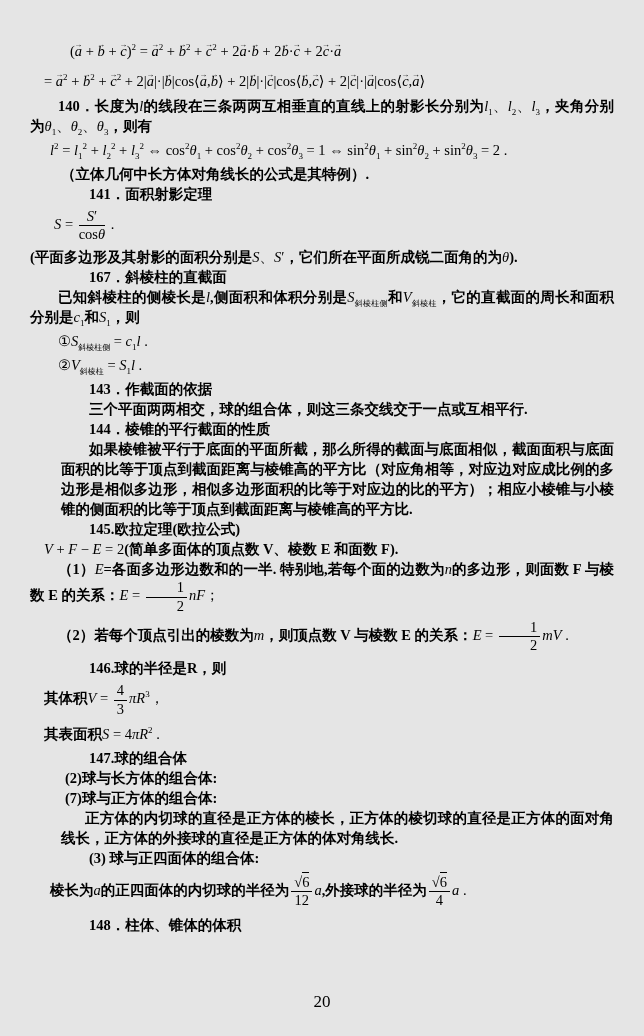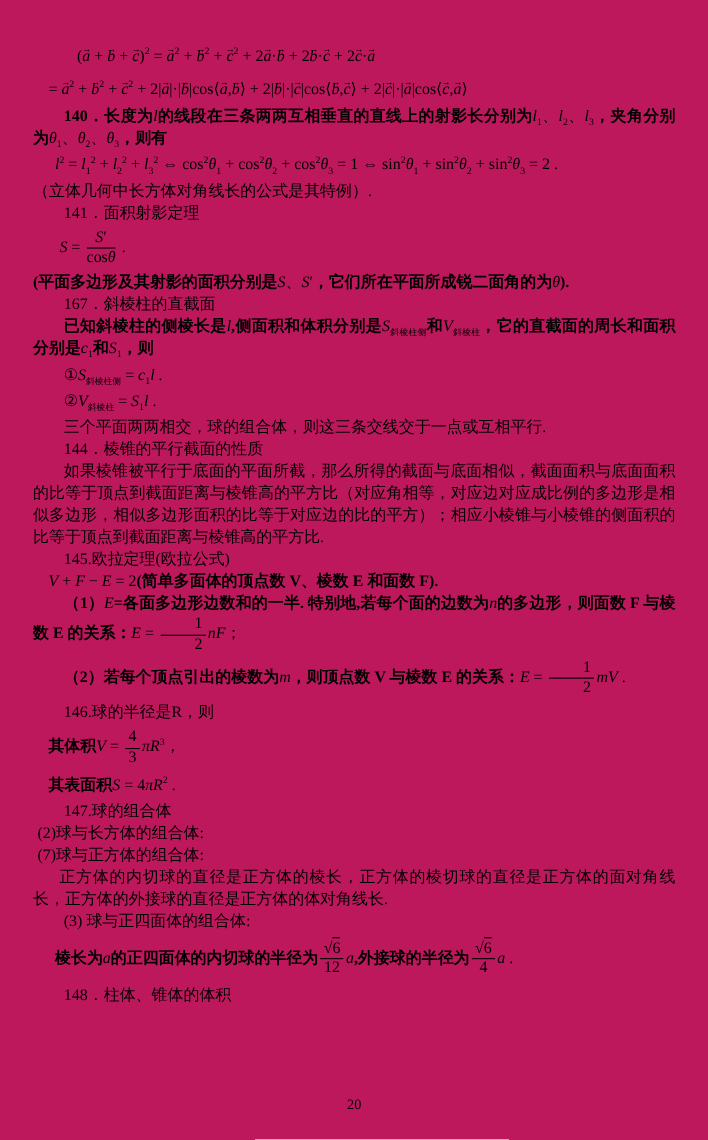"(a + b + c)2" .page { background: #be185d -> #e5e5e5 }
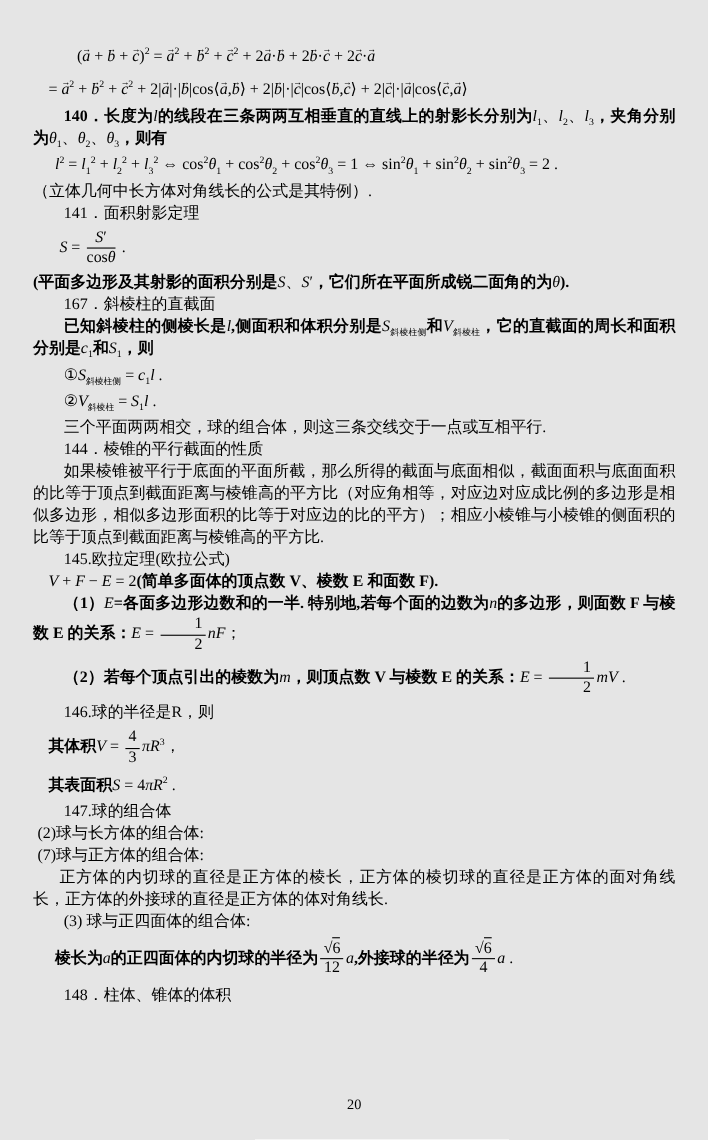"（立体几何中长方体对角线长的公式是其特例）." .cnline { font-weight: normal -> bold; margin-left: none -> 31px }
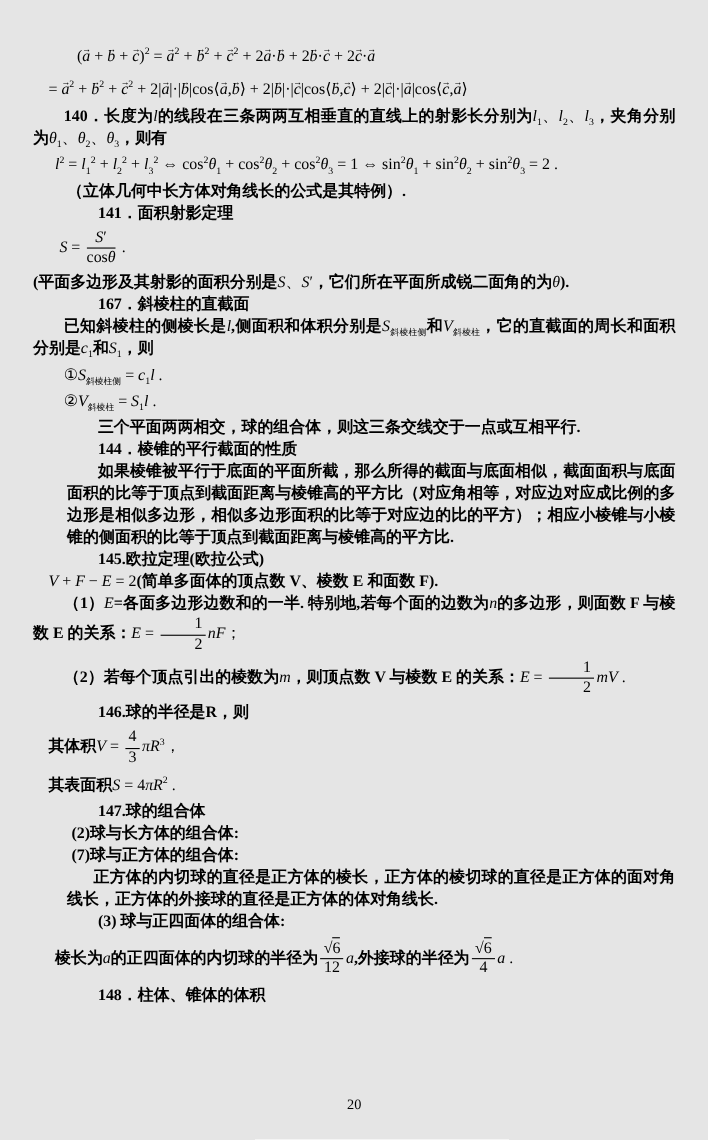"143．作截面的依据" div.ln { html: none -> <div>143．作截面的依据</div> }
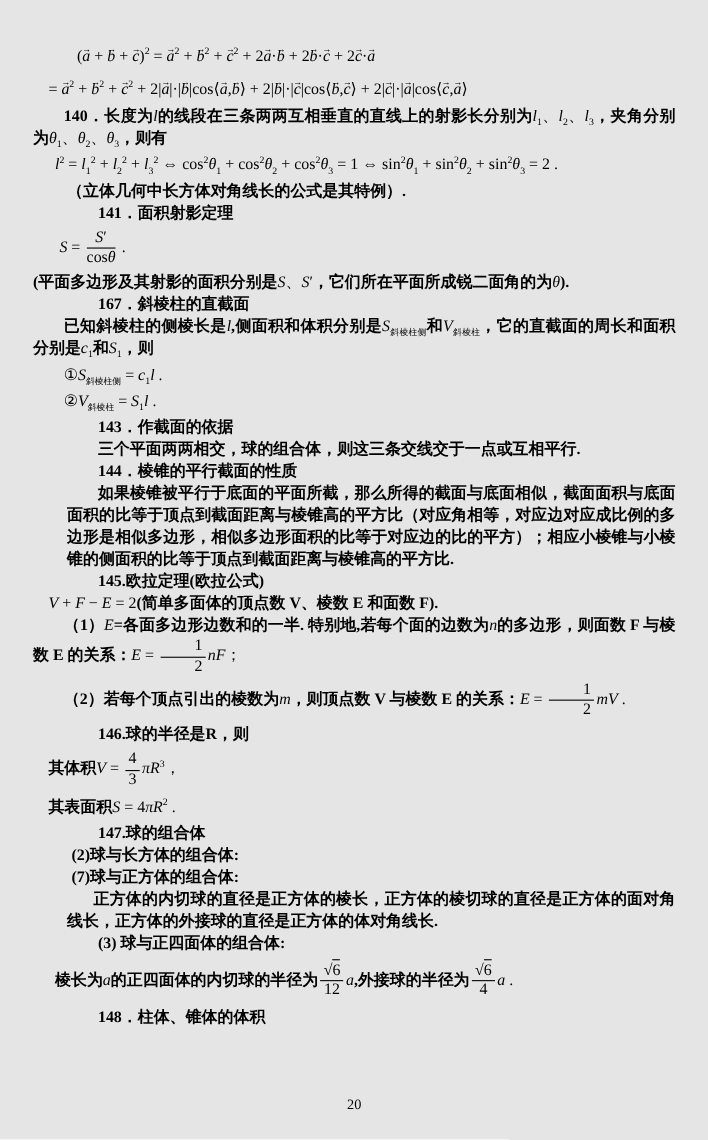"20" .footer { font-size: 13px -> 17px }
